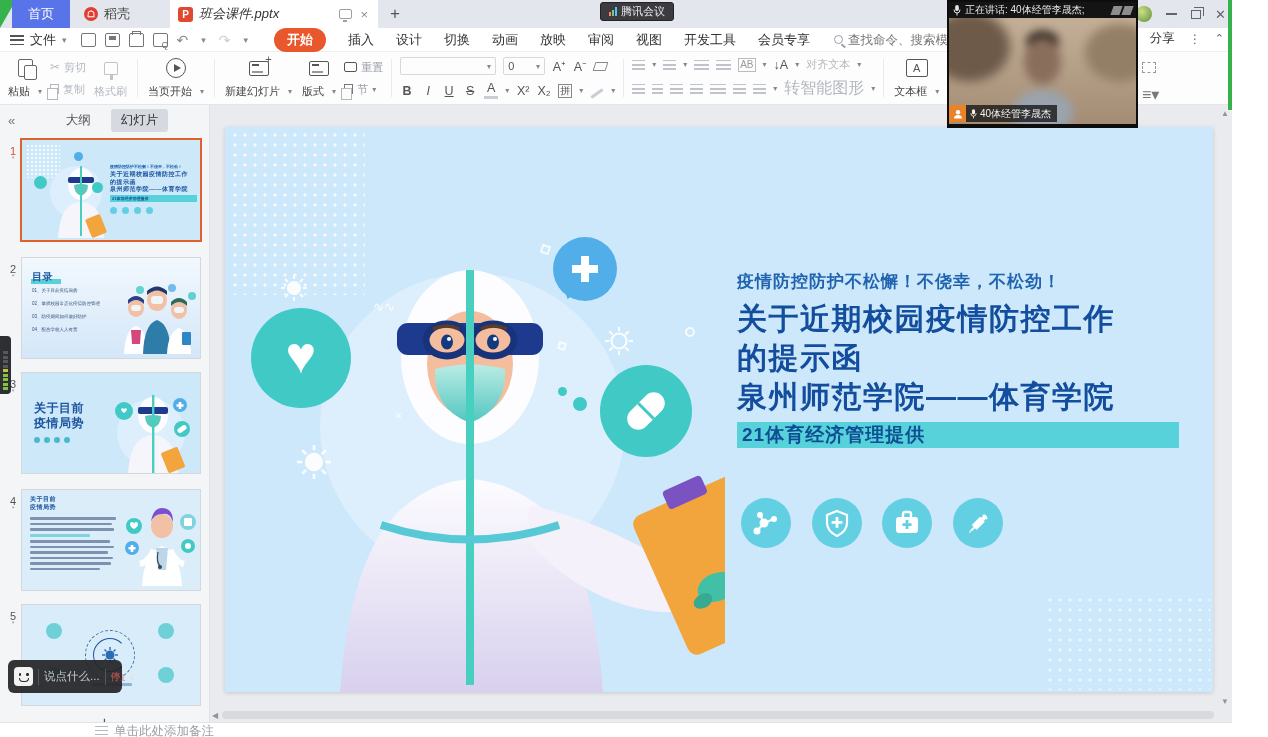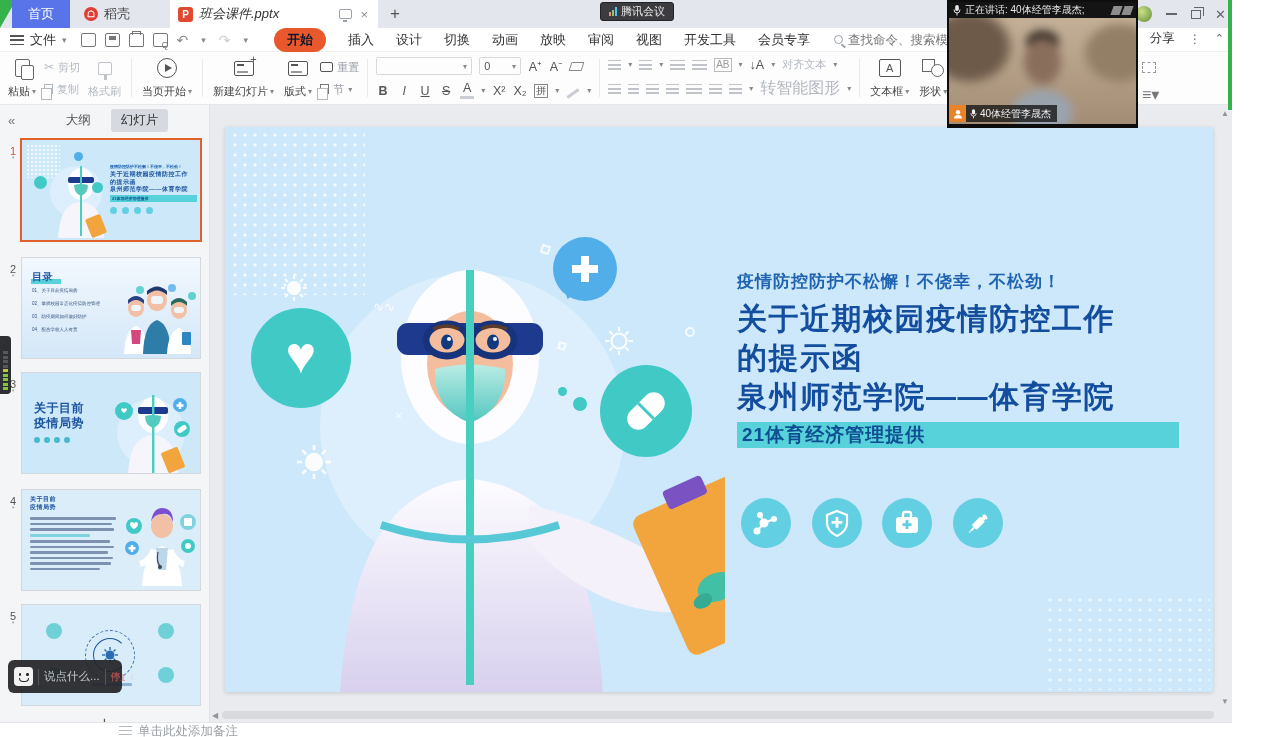"开始" .mtab.active { color: #0f172a -> #ffffff }
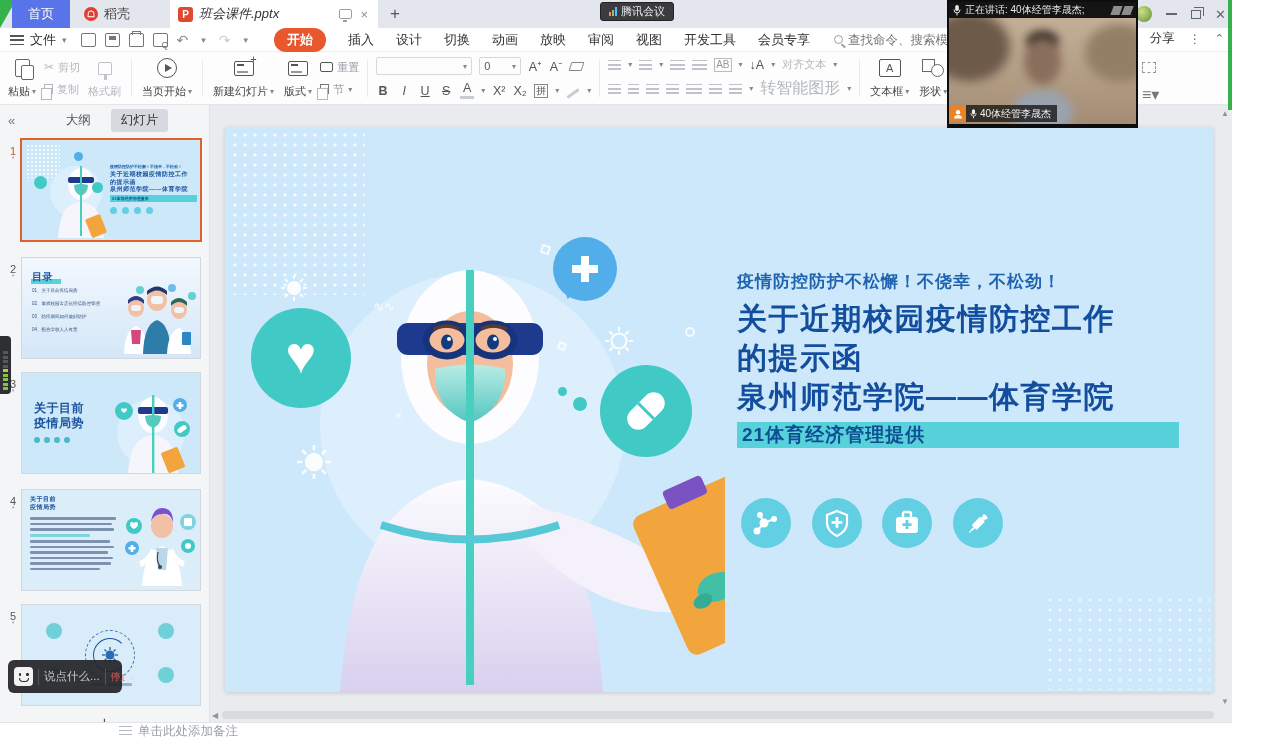"粘贴" .lblrow { gap: 2px -> 8px }
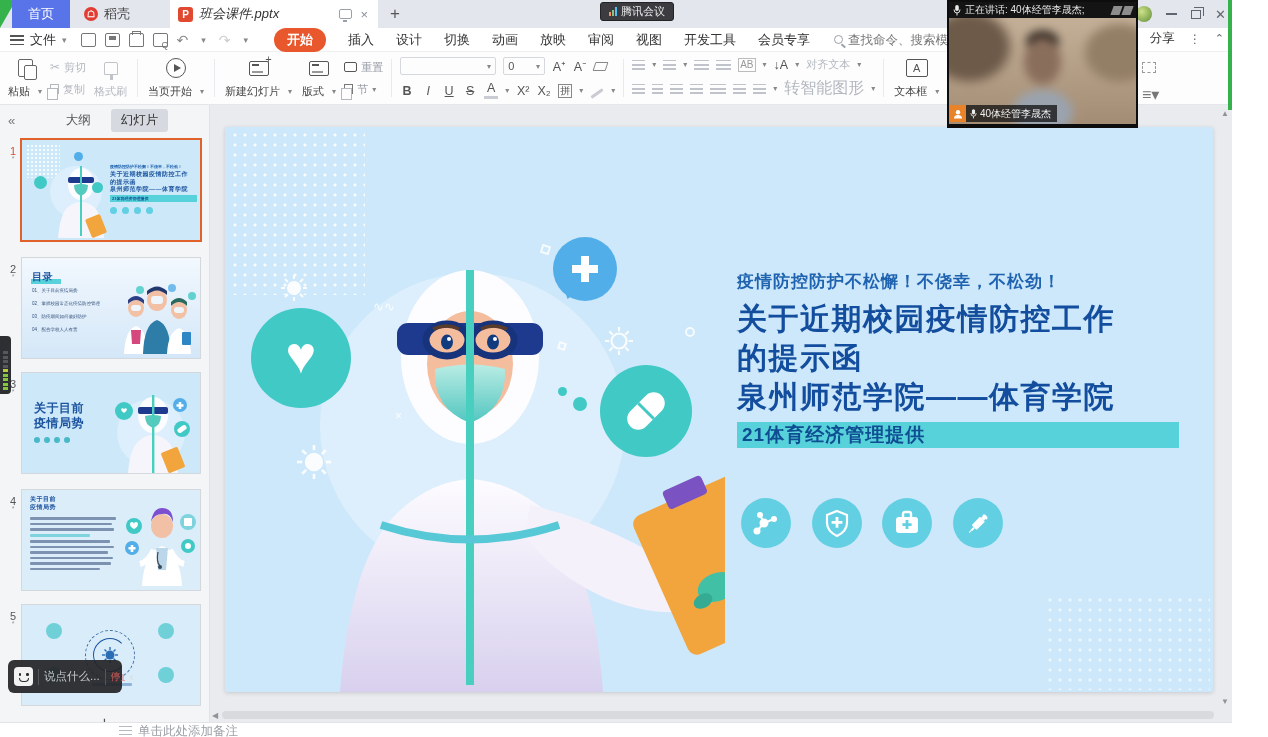"单击此处添加备注" .notesbar { padding-left: 119px -> 95px }
